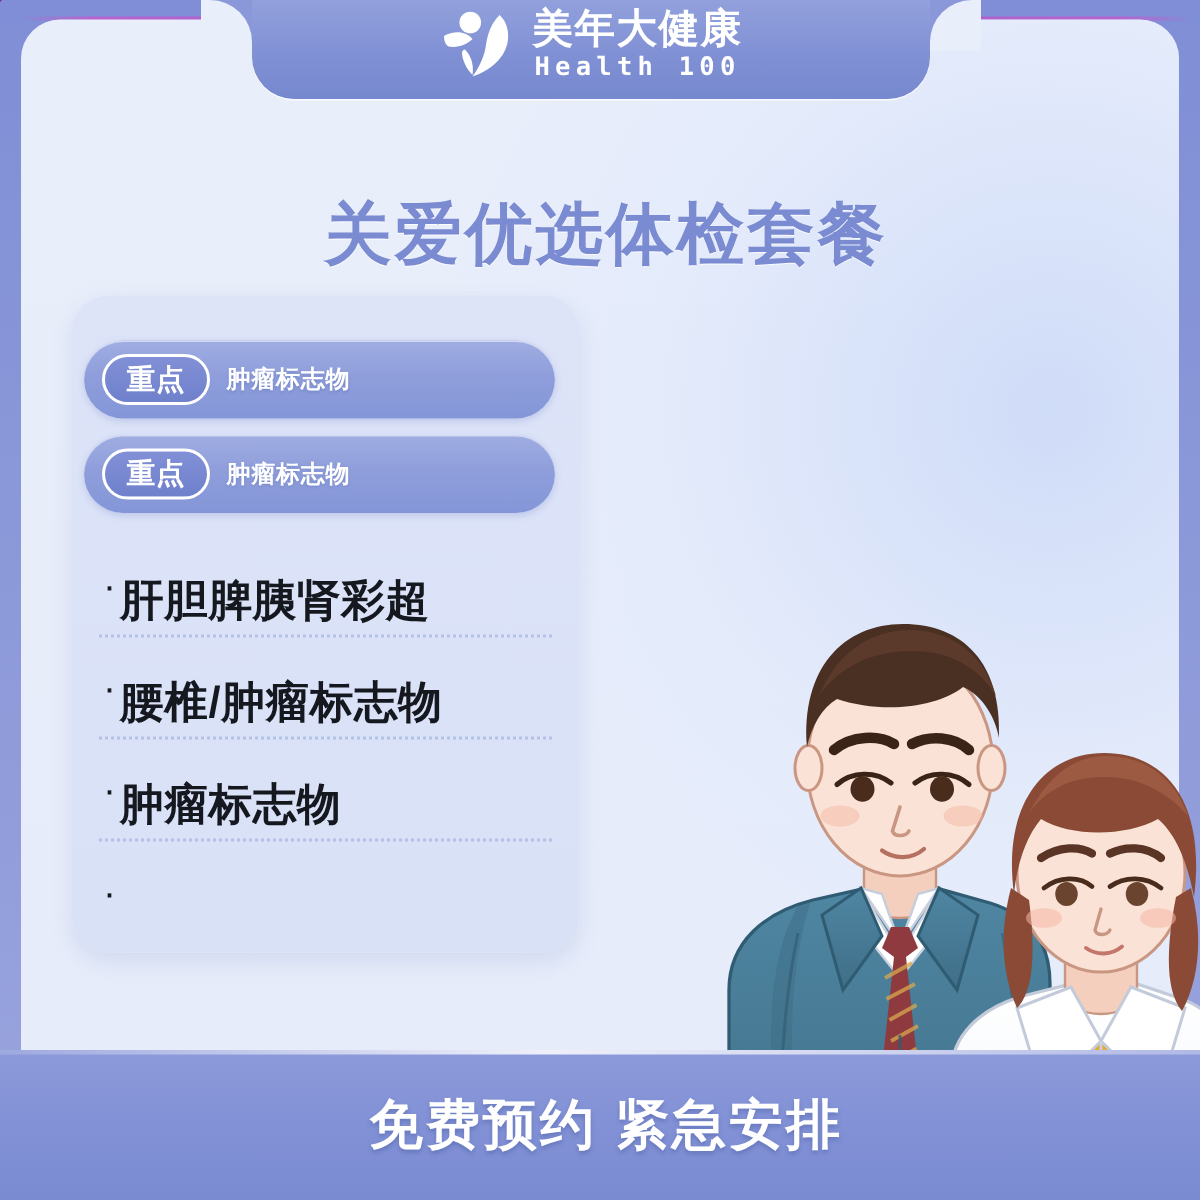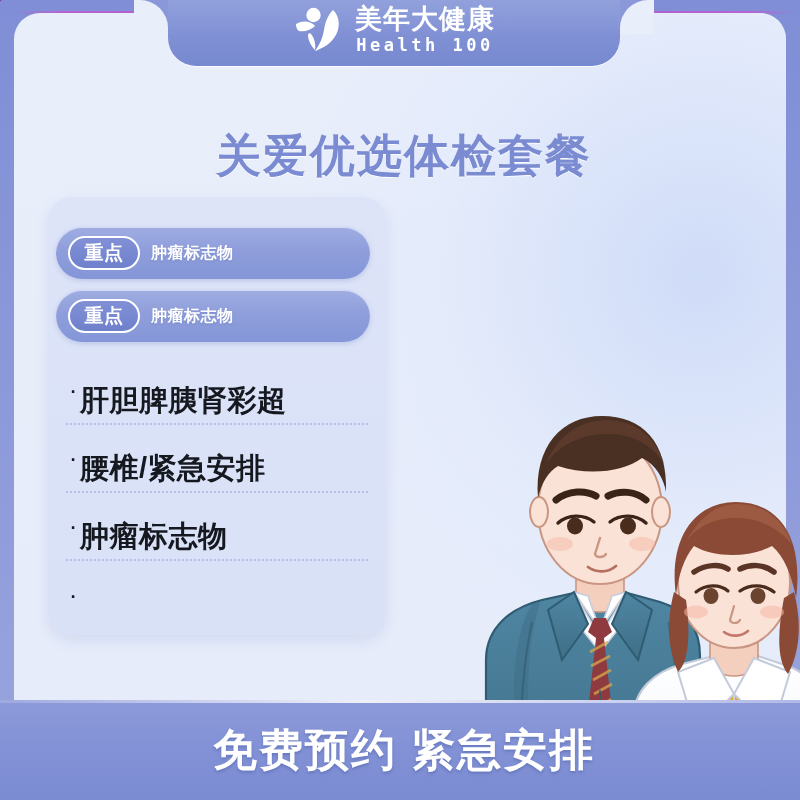"腰椎/紧急安排" span.item-label { text: /紧急安排 -> /肿瘤标志物 }
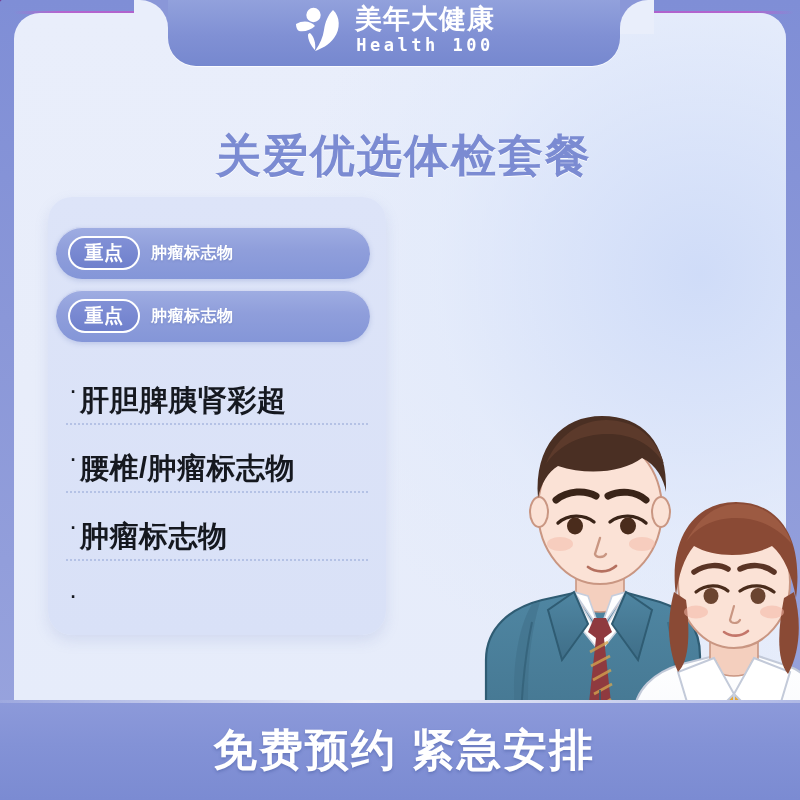"免费预约 紧急安排" .banner-text { font-size: 44px -> 36px }
